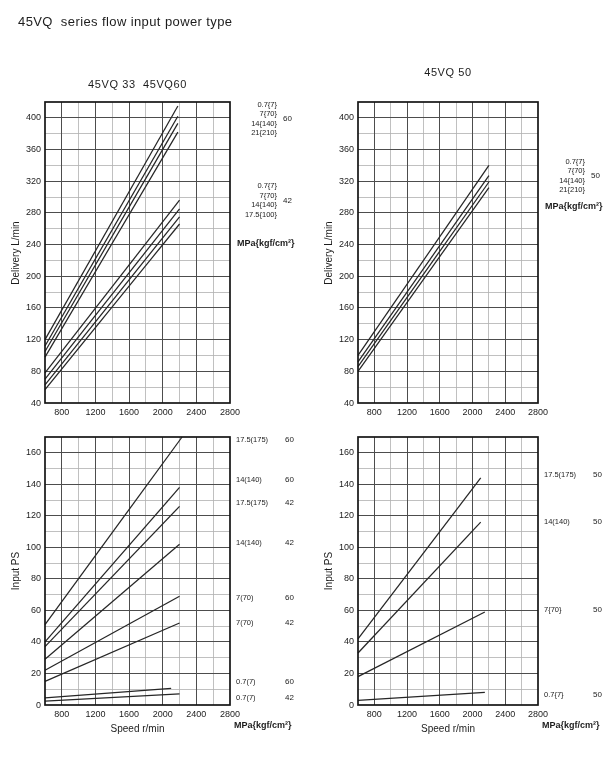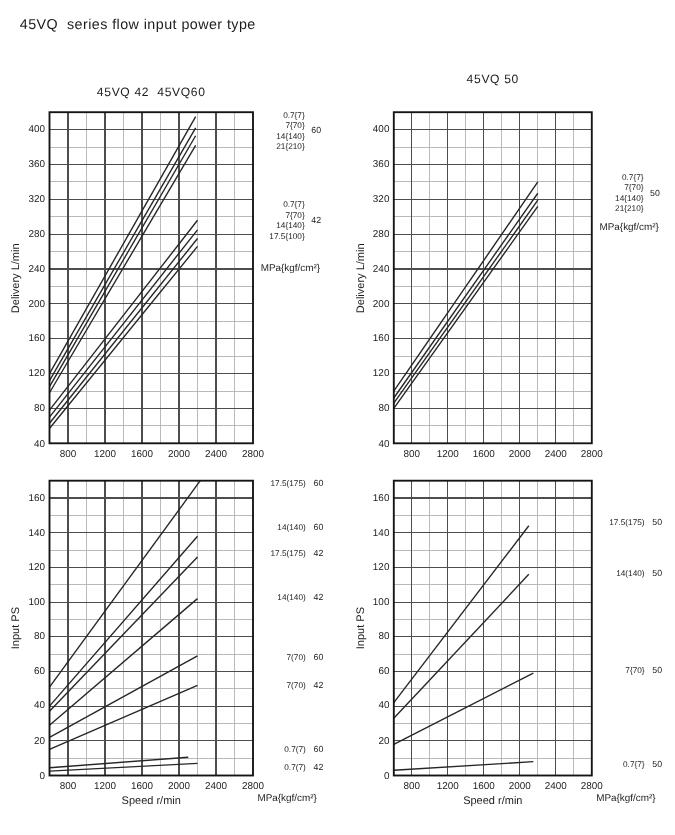"45VQ 42 45VQ60" div.chart-title { text: 42 -> 33 }
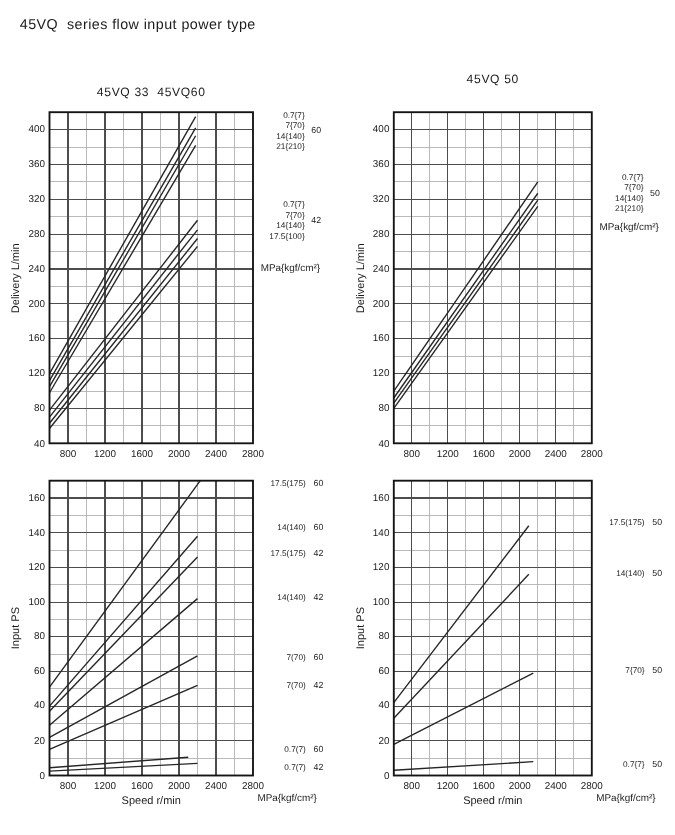"MPa{kgf/cm²}" .unit-label { font-weight: none -> bold }
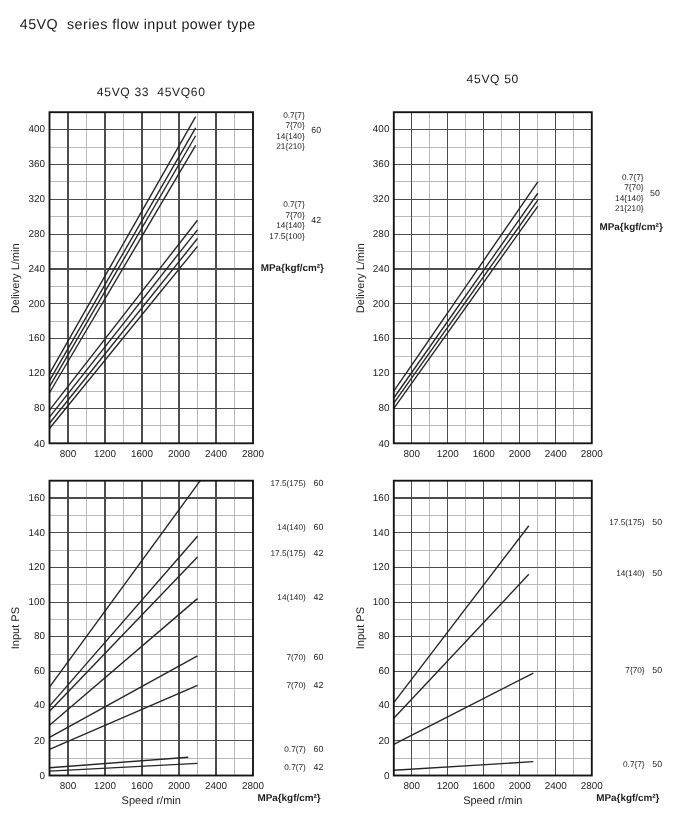"17.5(175)" .series-label .p { text-align: right -> left }
